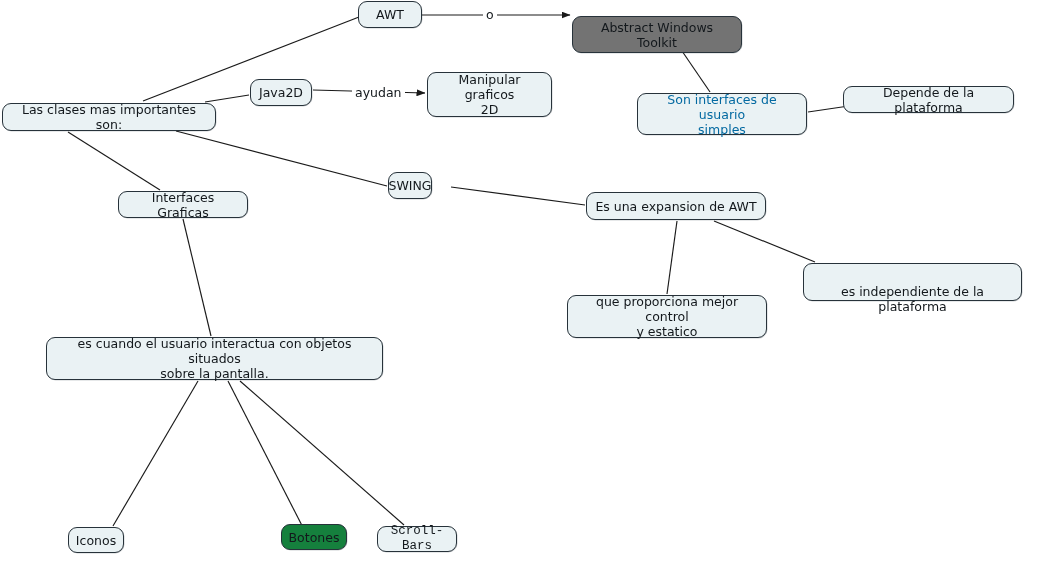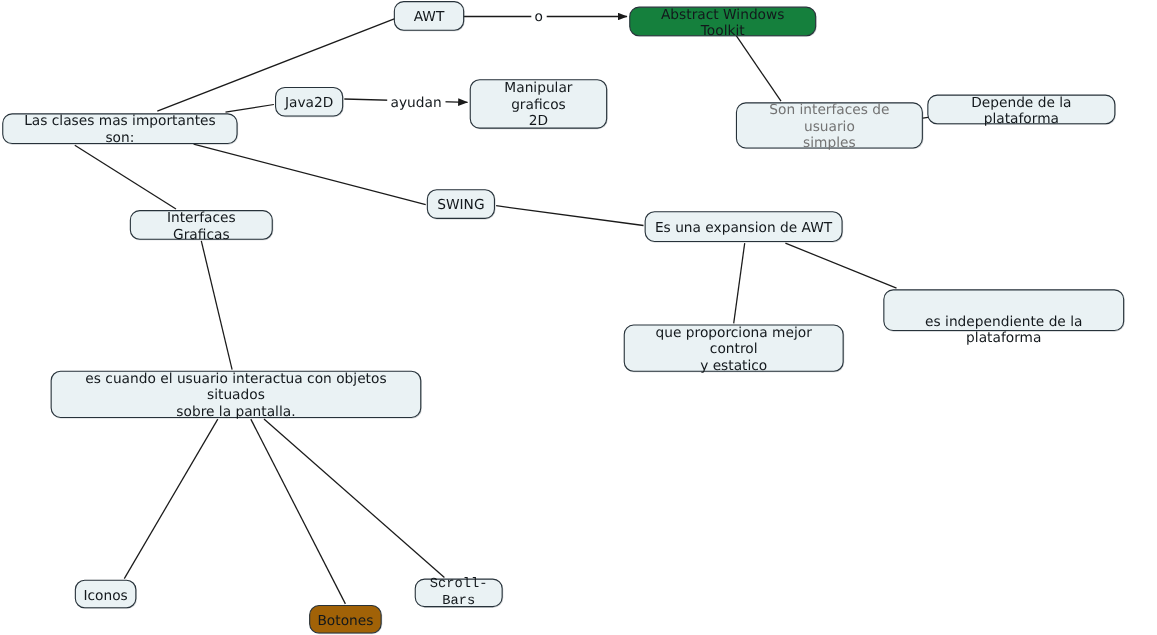"Abstract Windows Toolkit" div.node { background: #15803d -> #737373; height: 27px -> 37px; top: 6px -> 16px }
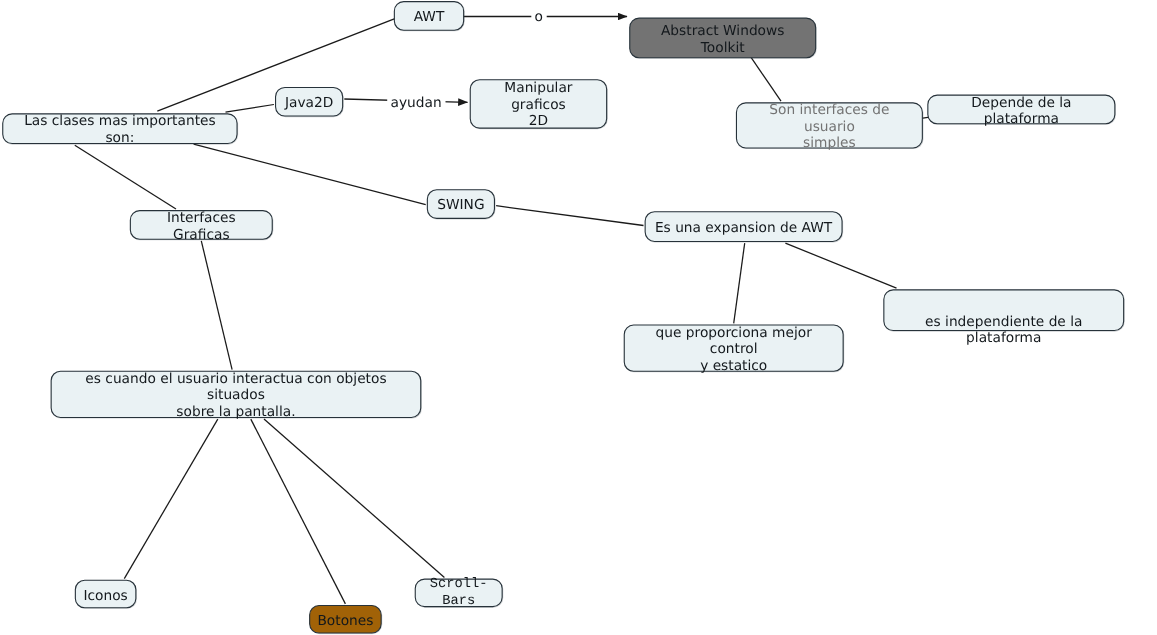"Son interfaces de usuario" div.node { color: #737373 -> #0369a1; margin-left: 32px -> none }
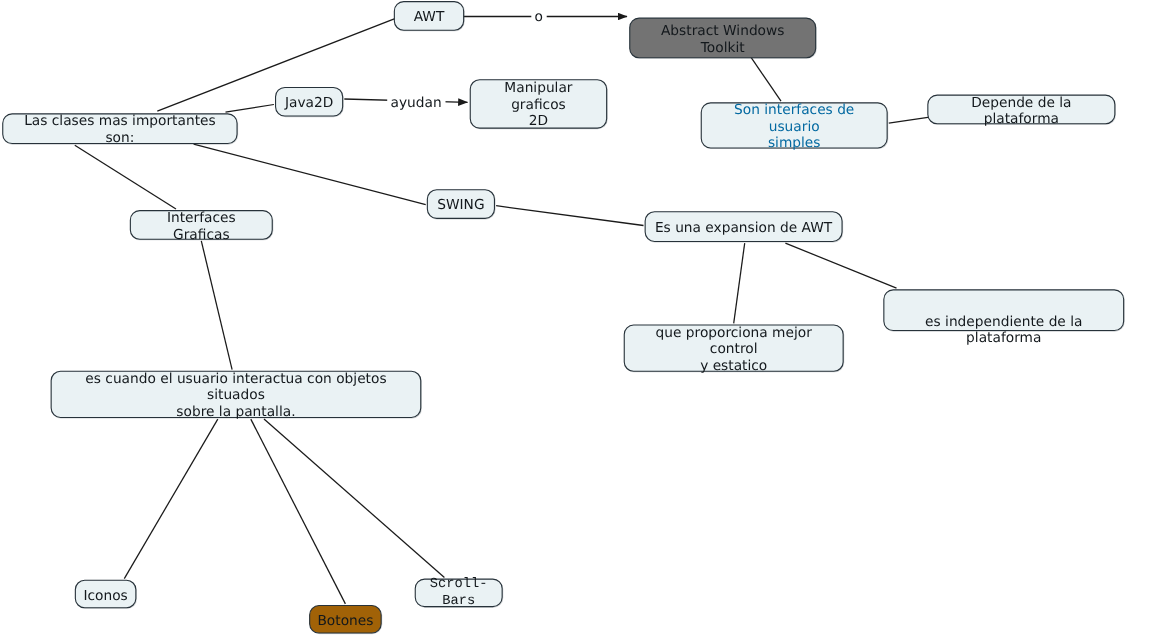"SWING" div.node { width: 62px -> 44px }
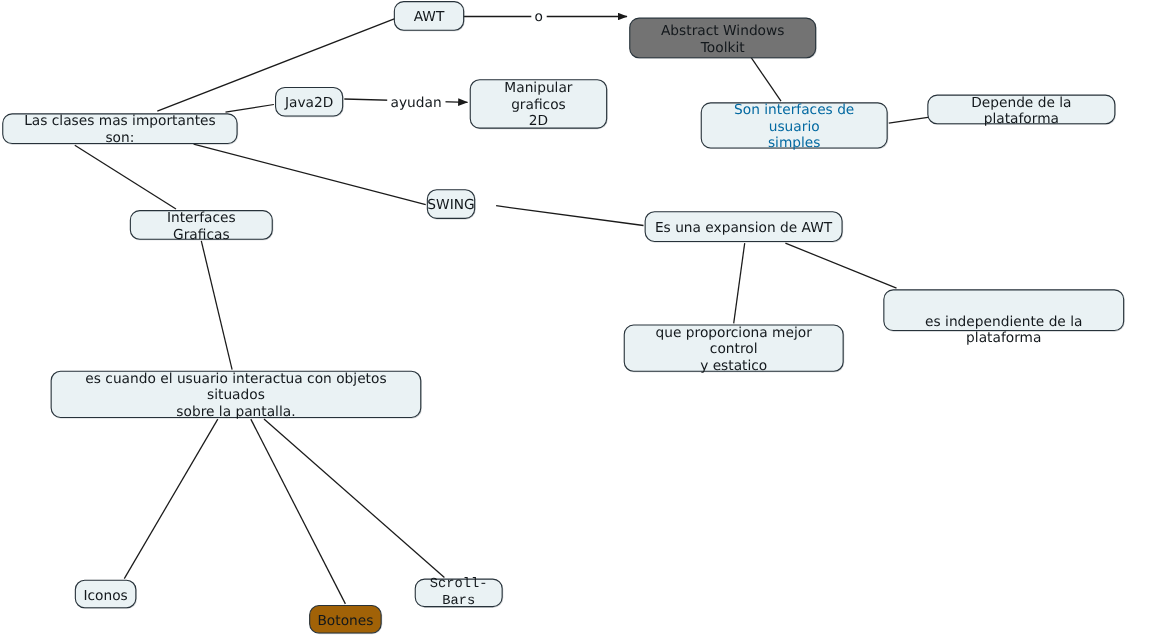"Botones" div.node { background: #a16207 -> #15803d; top: 550px -> 524px }
